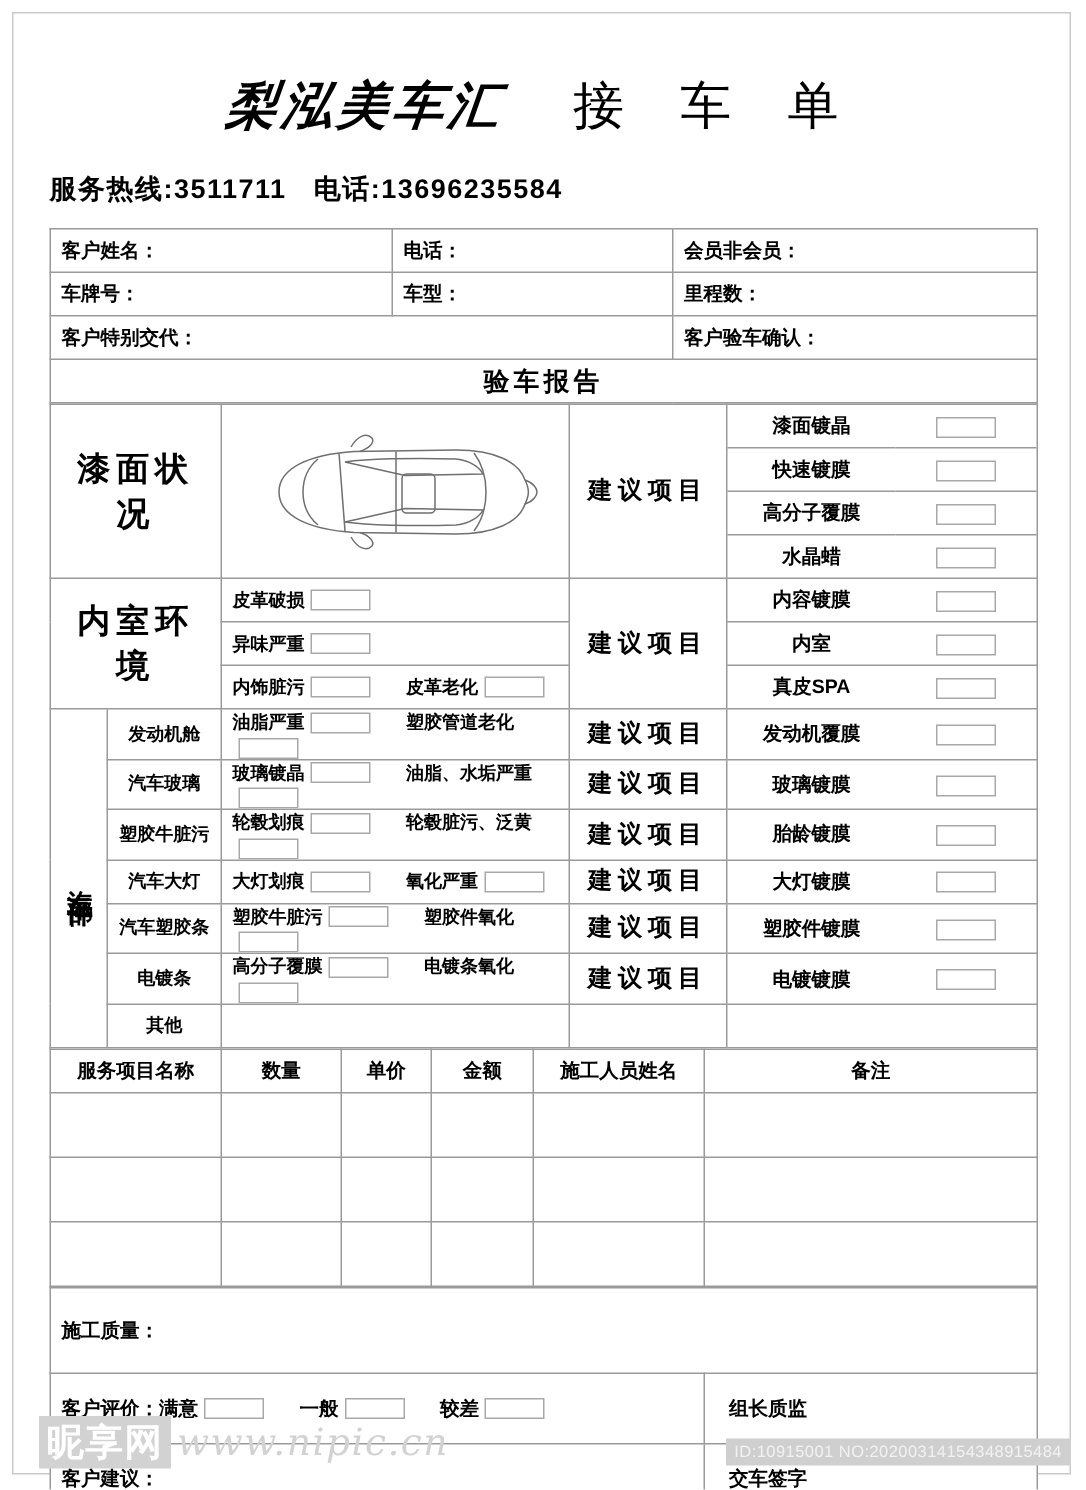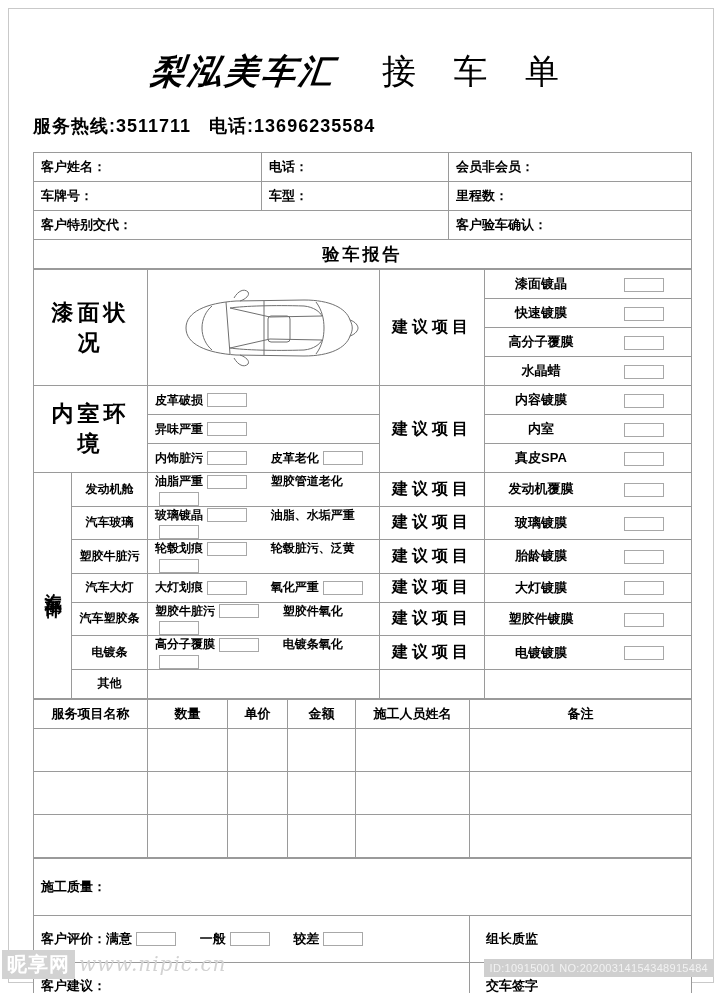"昵享网 www.nipic.cn" .wm-left { font-size: 20px -> 25px; left: 2px -> 26px }
